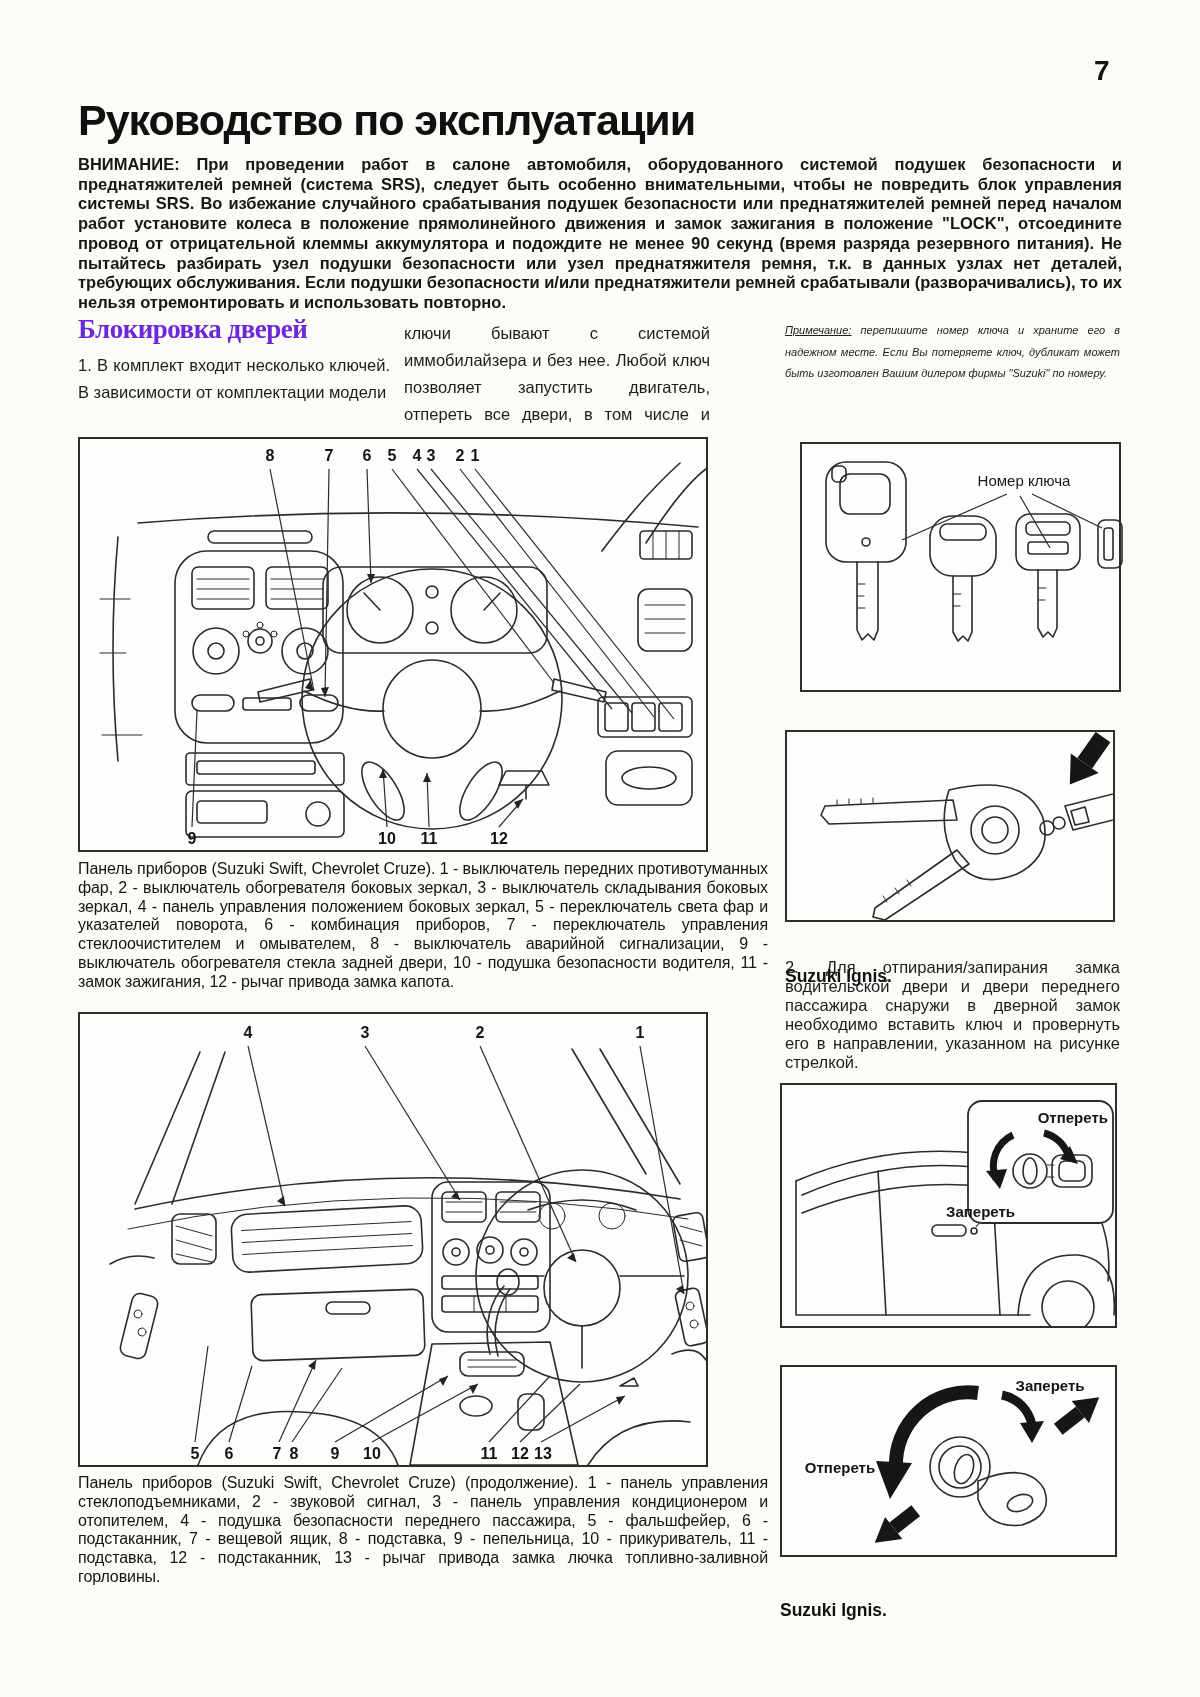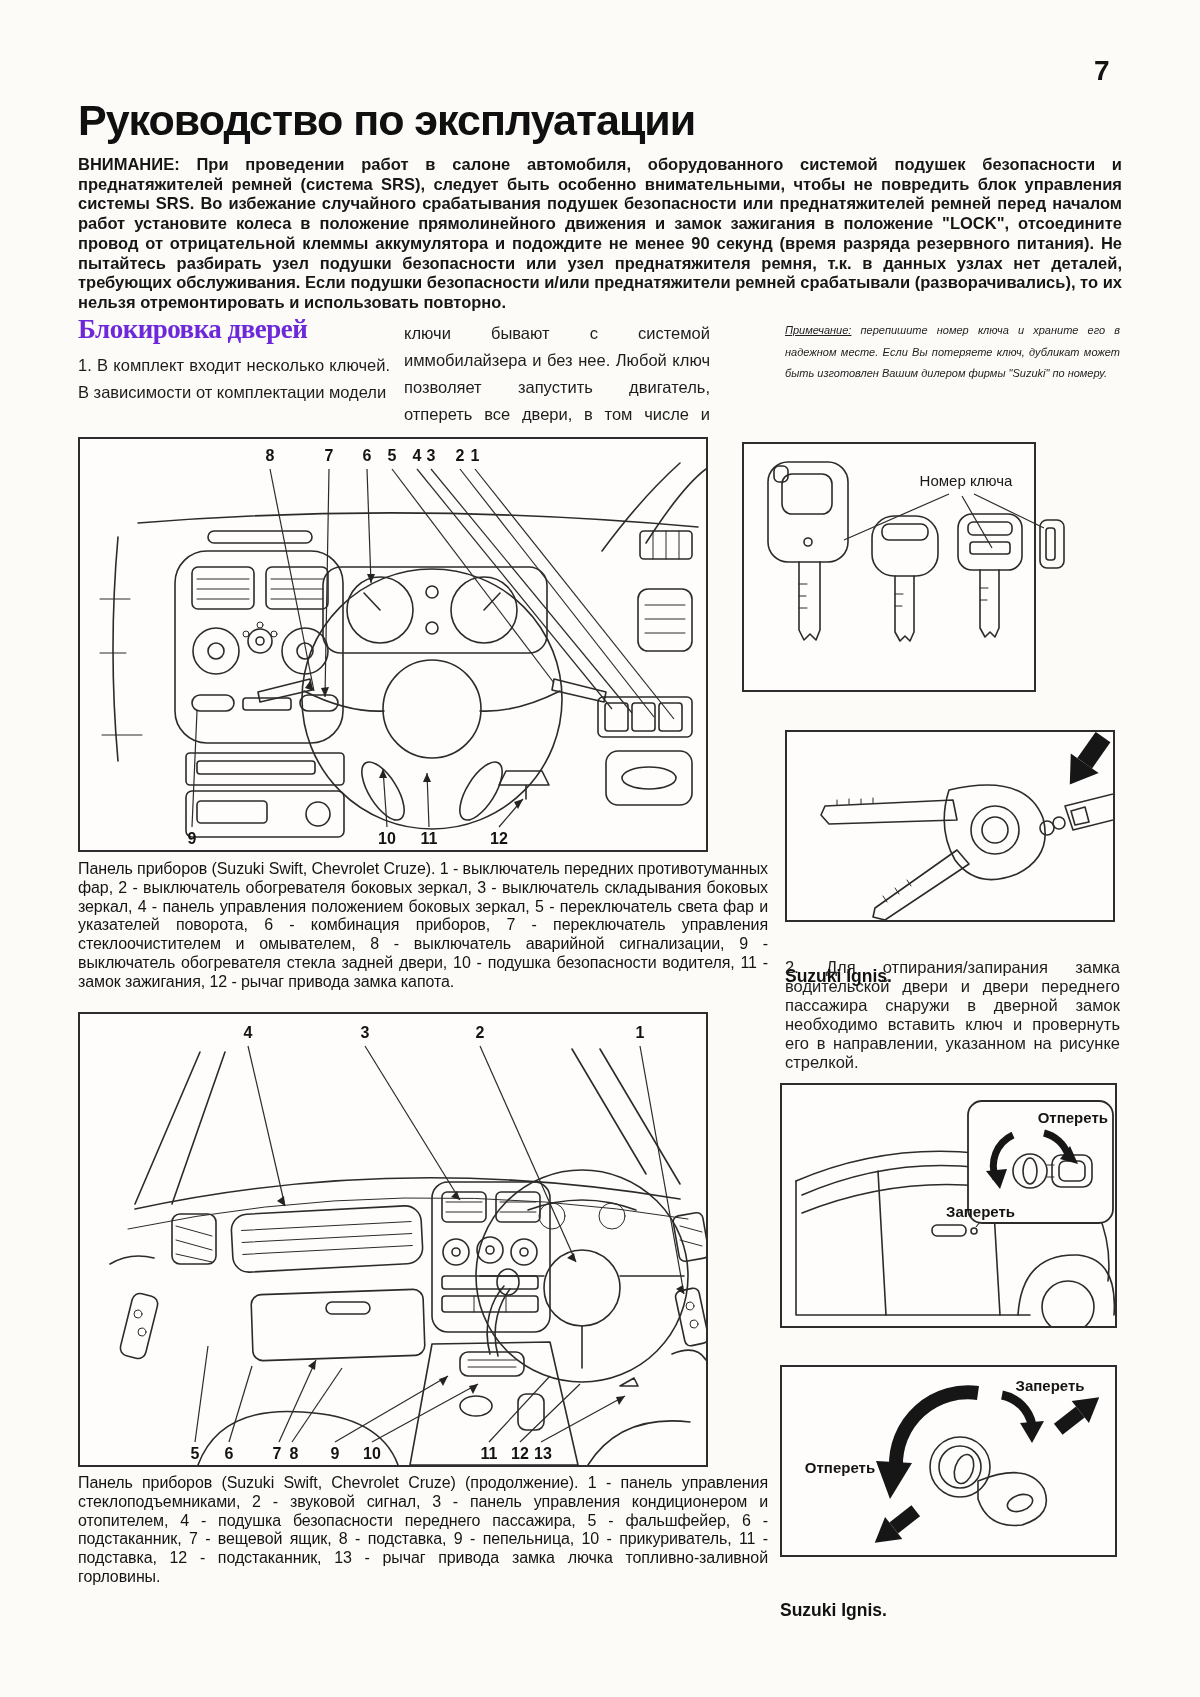"Номер ключа" div.figbox { left: 742px -> 800px; width: 294px -> 321px }
